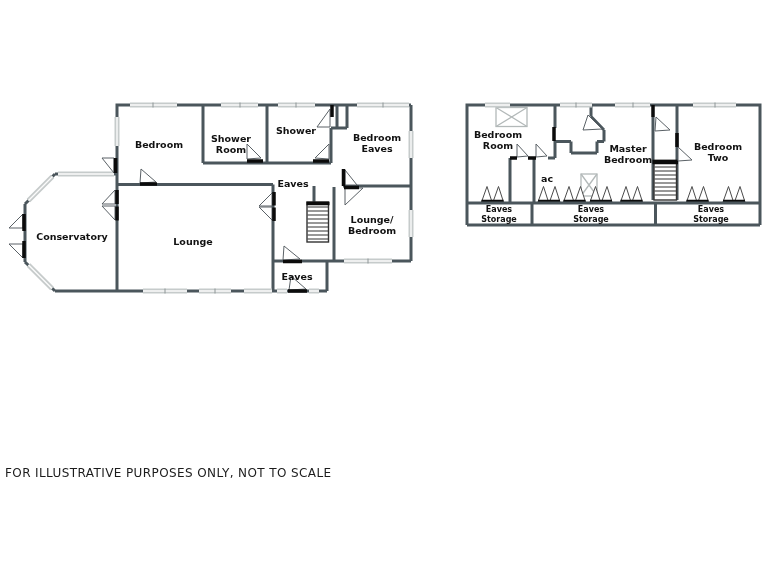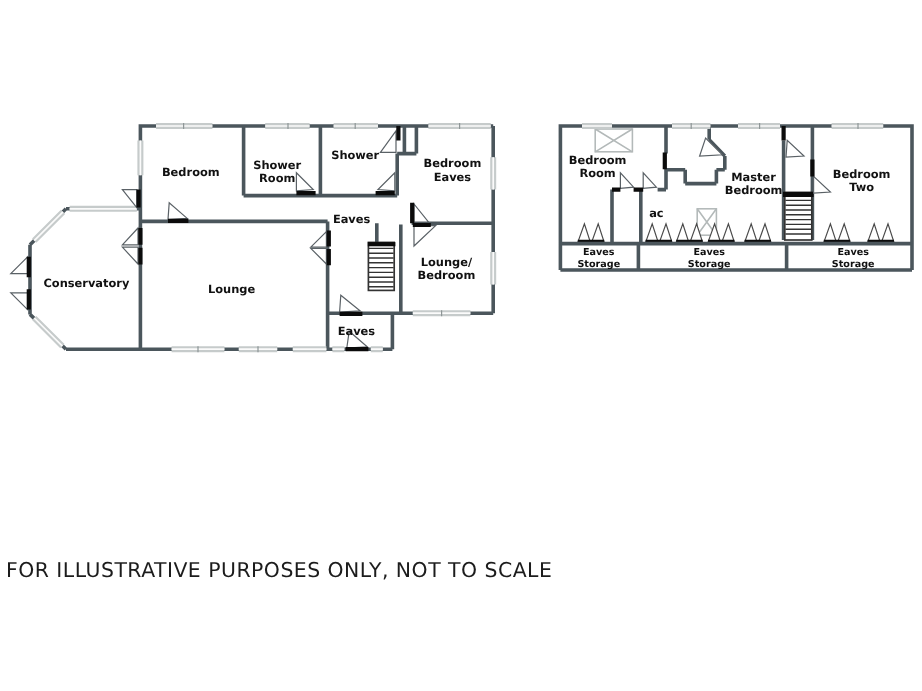"FOR ILLUSTRATIVE PURPOSES ONLY, NOT" #caption { font-size: 17px -> 12px }
